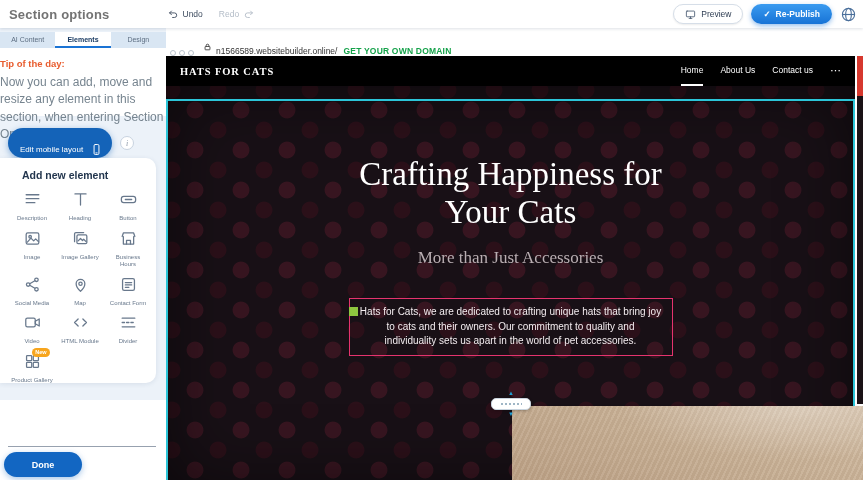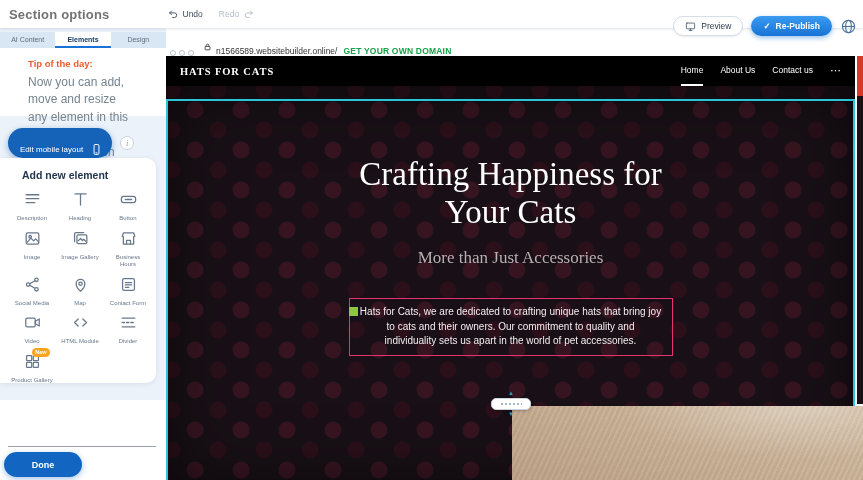"Preview" .tb-right { top: 16px -> 4px }
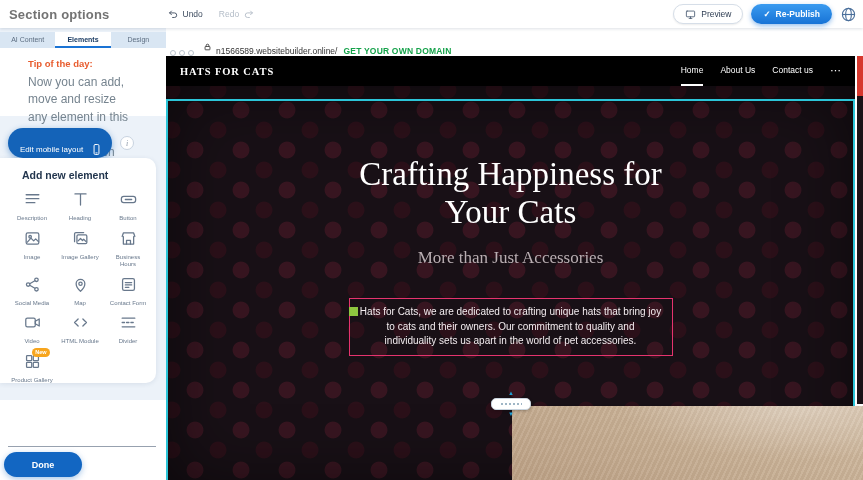"Tip of the day:" .tip { padding: 10px 28px 0 -> 10px 0 0 }
